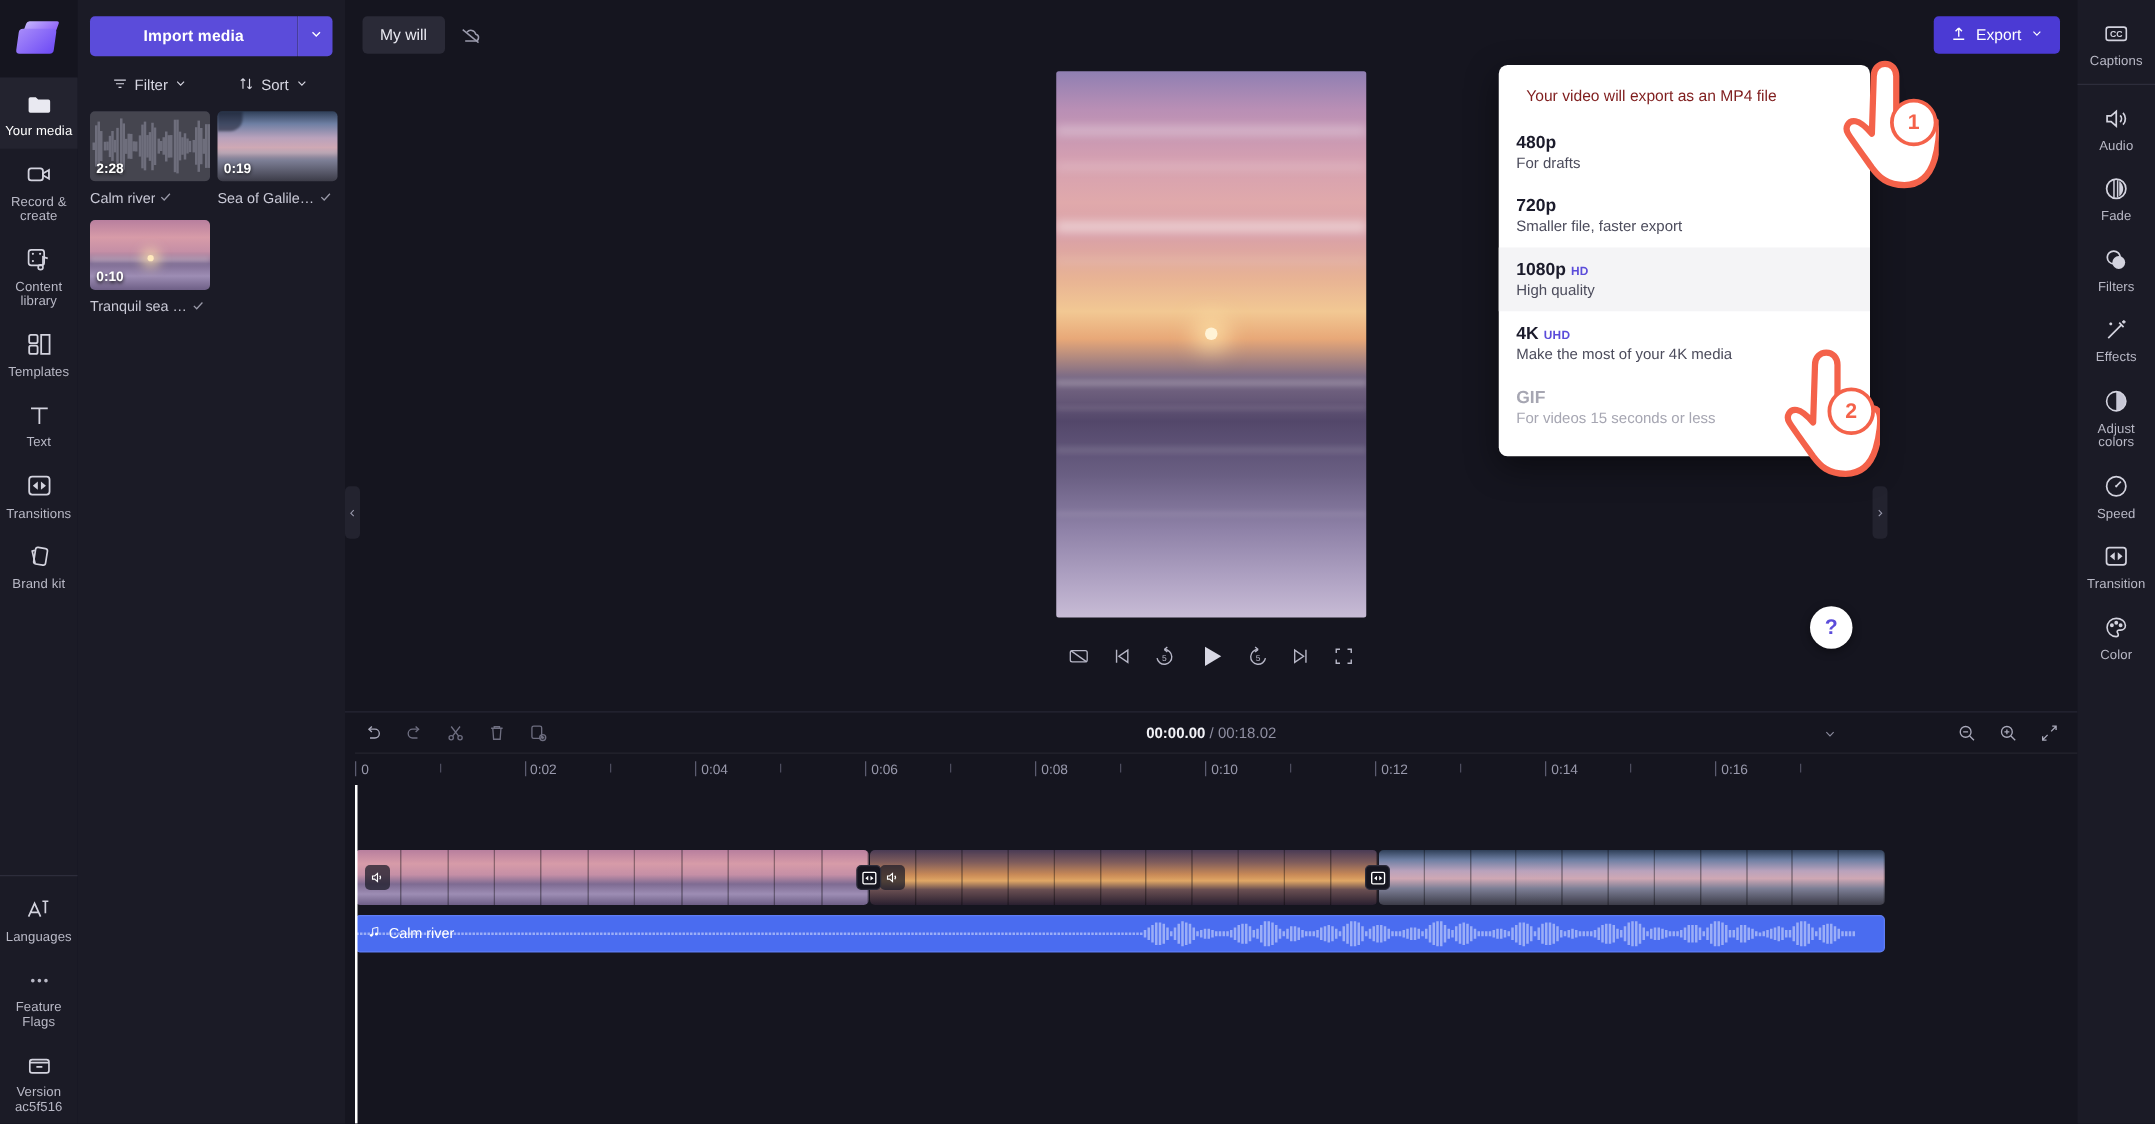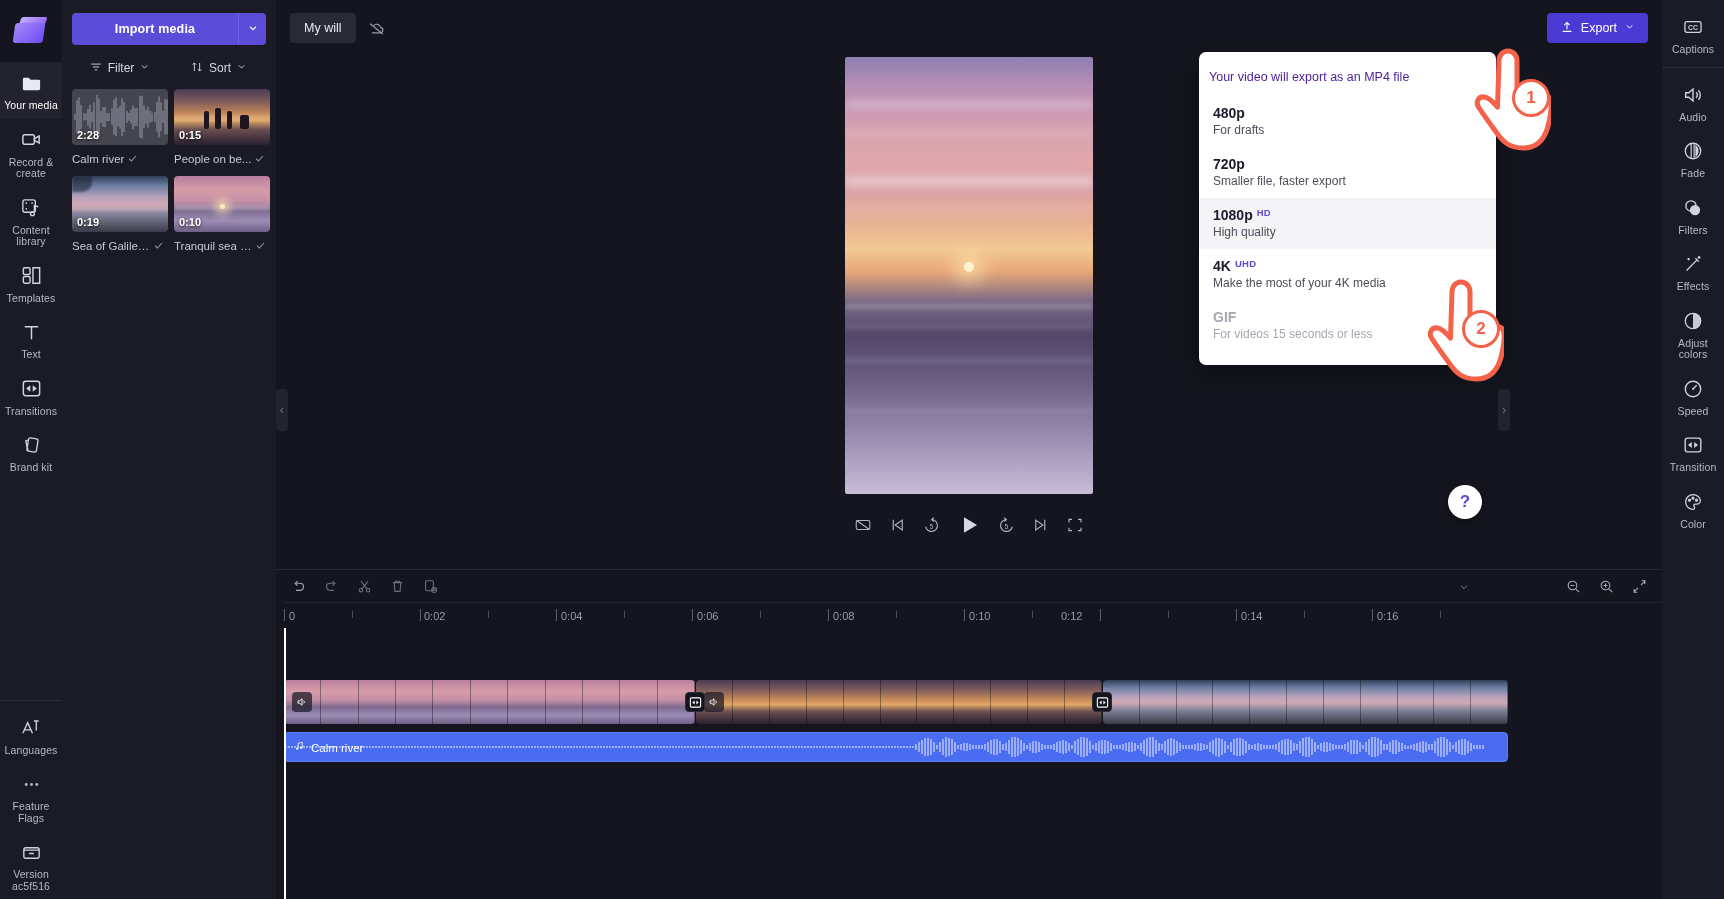"Your video will export as" .em-sub { color: #4c1d95 -> #7f1d1d; padding: 0 10px 12px -> 0 22px 12px }
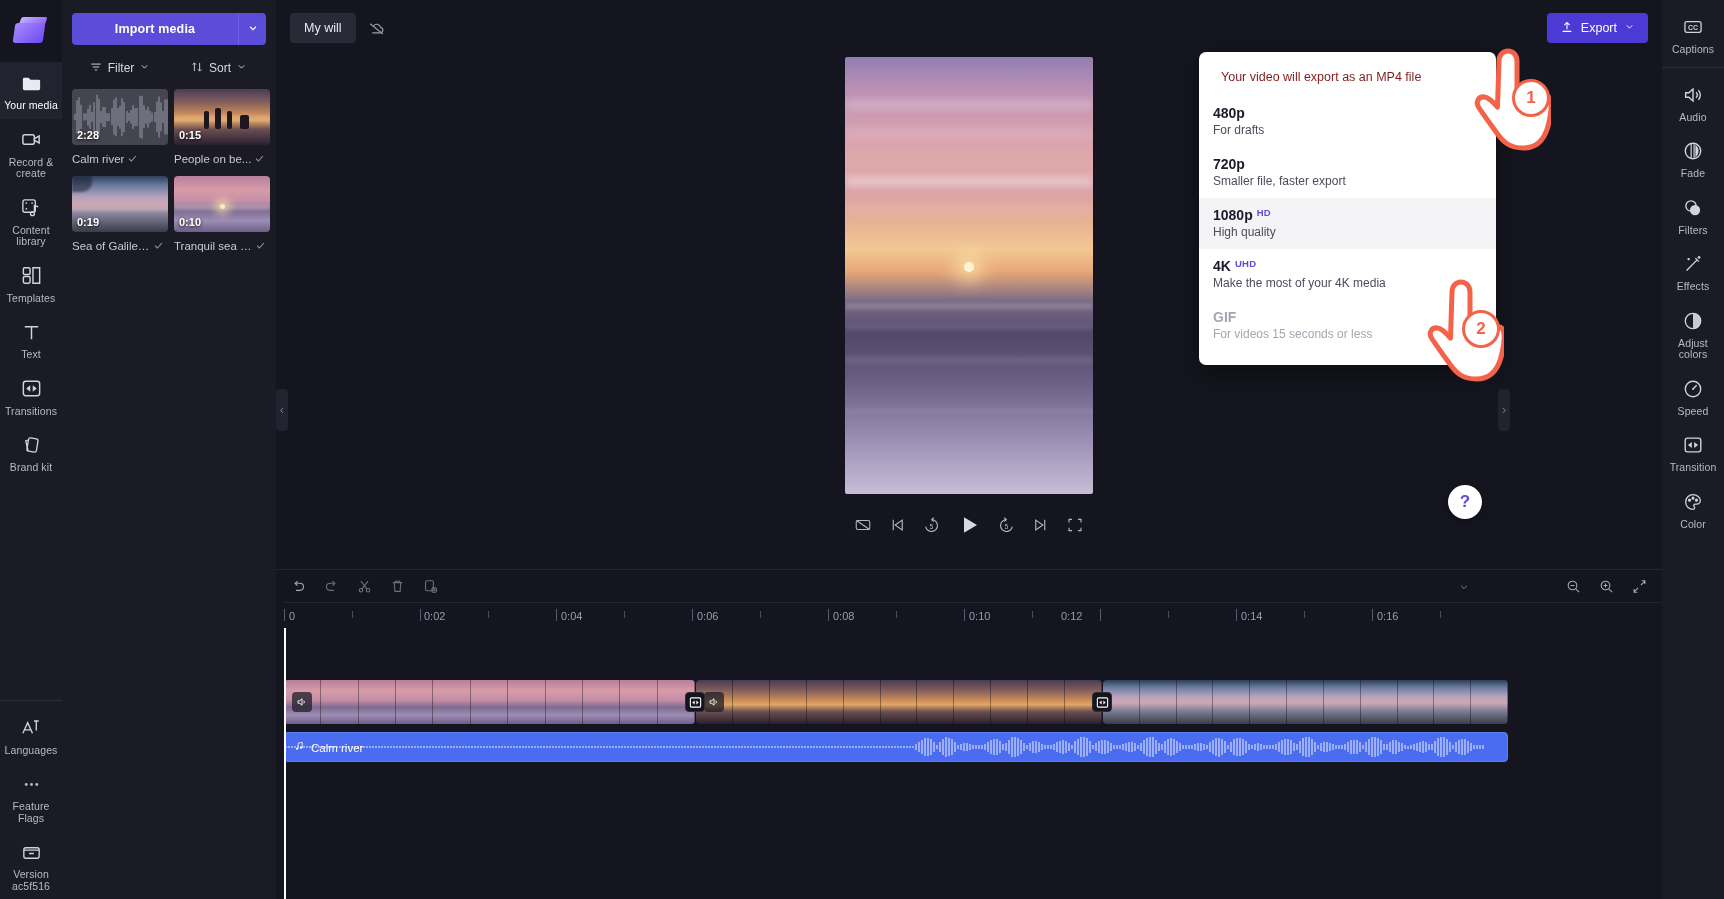"480p" .em-opt .l1 { align-items: flex-start -> flex-end }
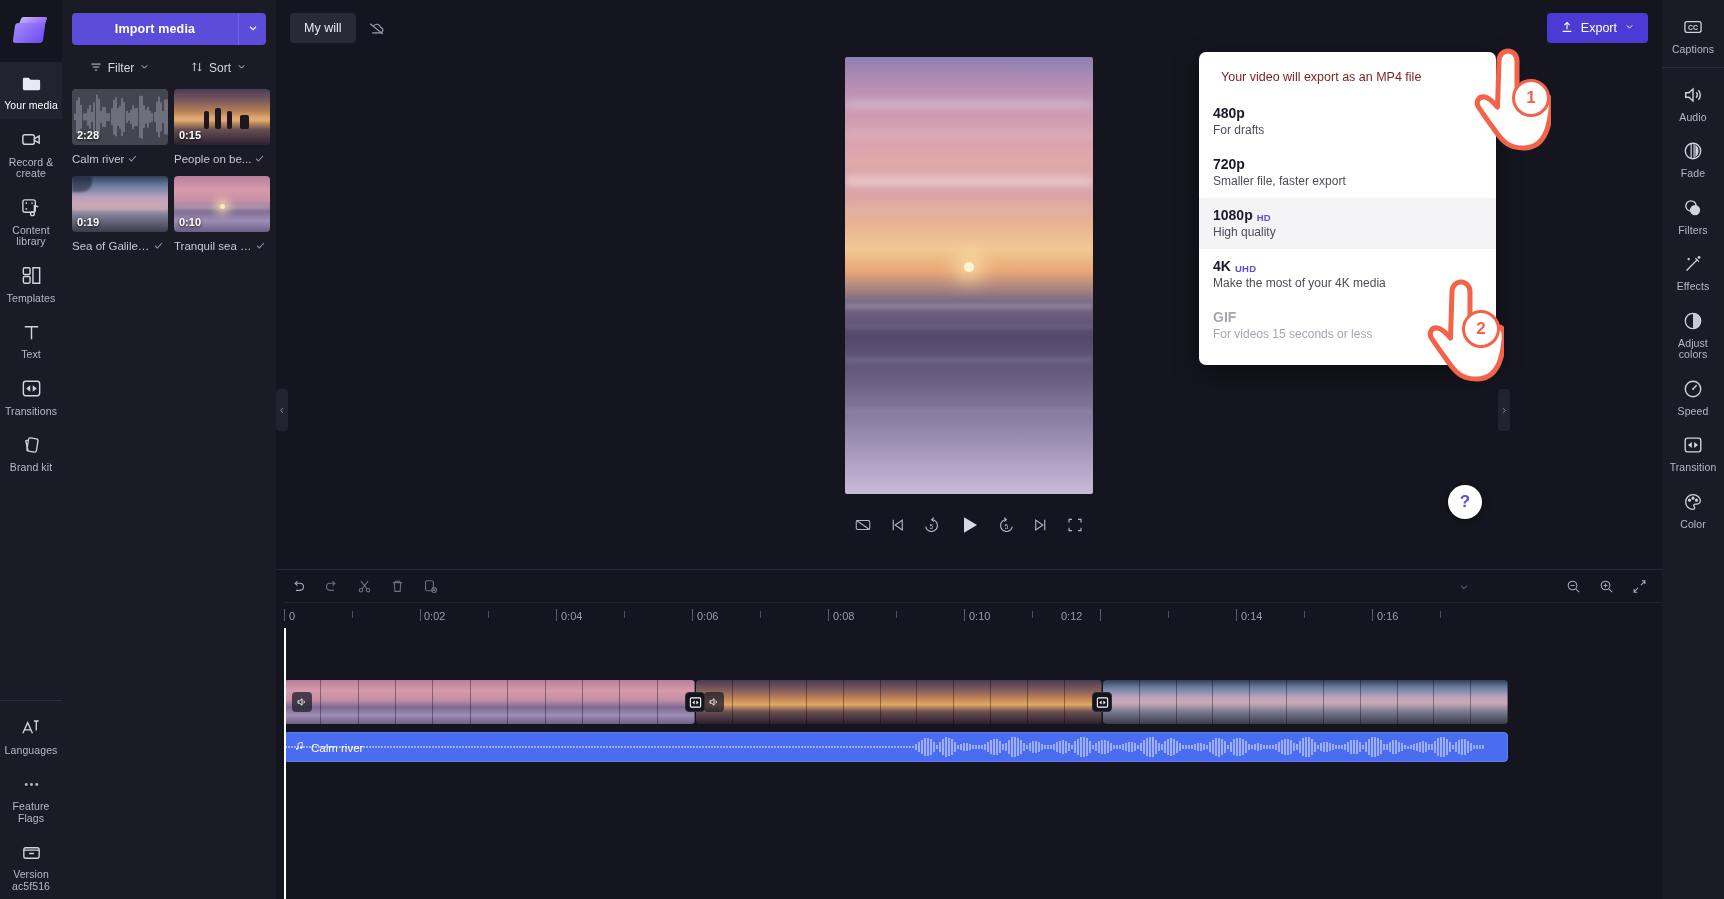"0:15" div.mcard { html: <div> <div> <div></div> <div></div> <div></div> <div></div> <div></div> <span>0:15</span> </div> <div> <span>People on be...</span> <span> <svg> <path></path> </svg> </span> </div> </div> -> none }
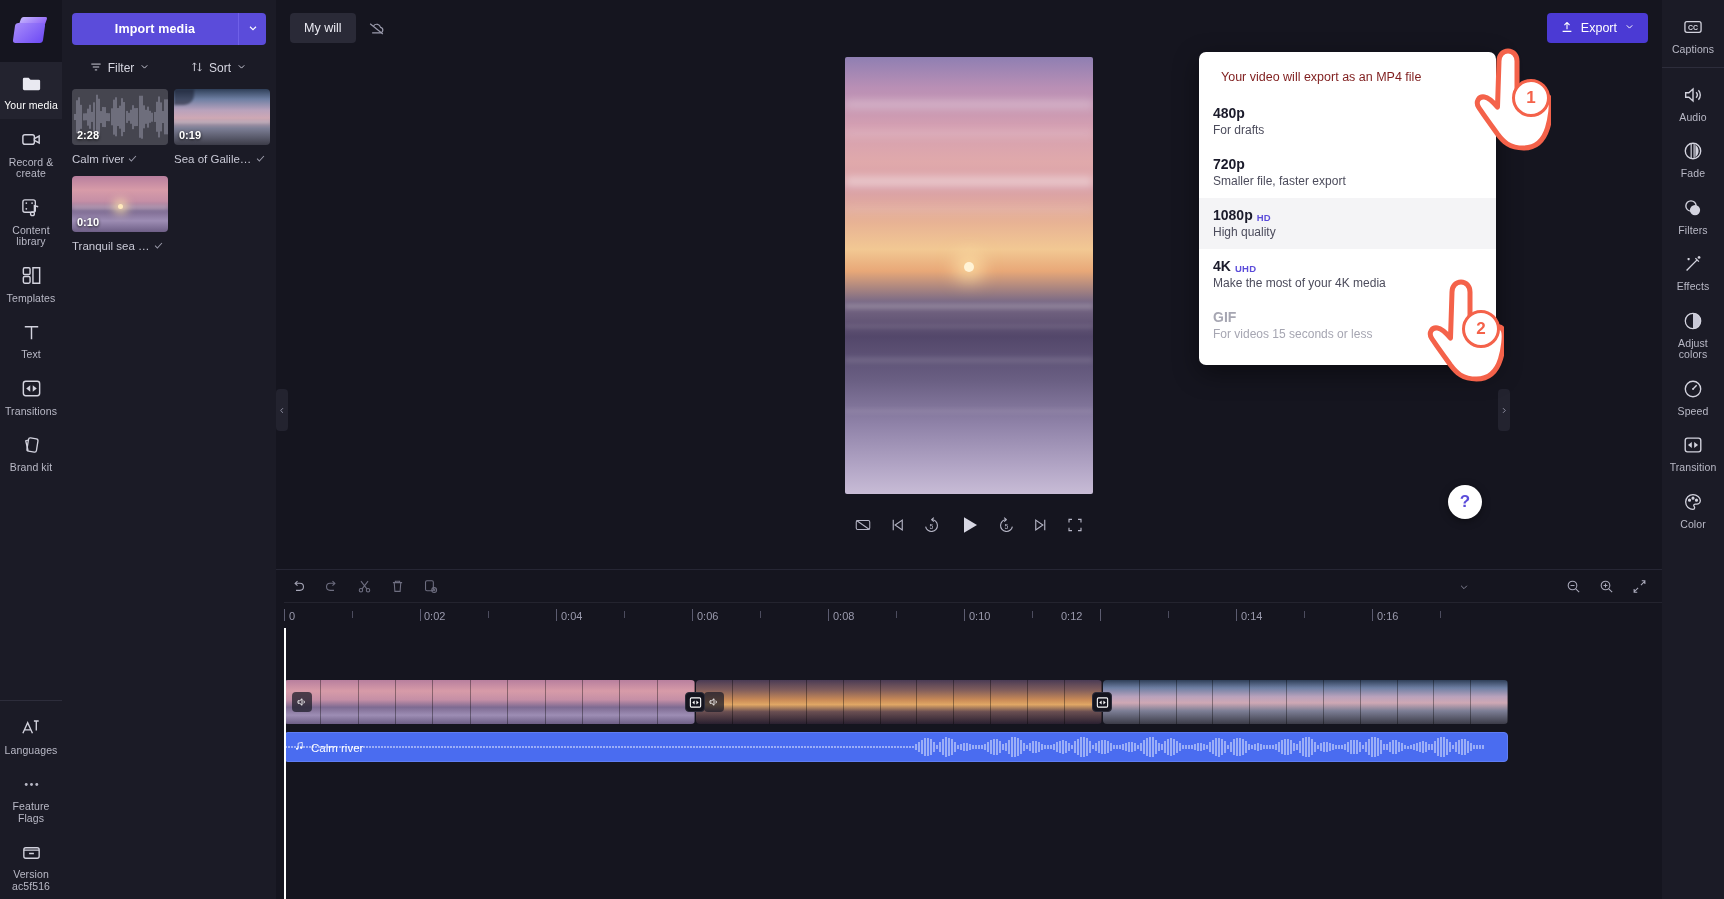"00:00.00 / 00:18.02" div.timecode { html: none -> <div> <span>00:00.00</span> <span>/</span> <span>00:18.02</span> </div> }
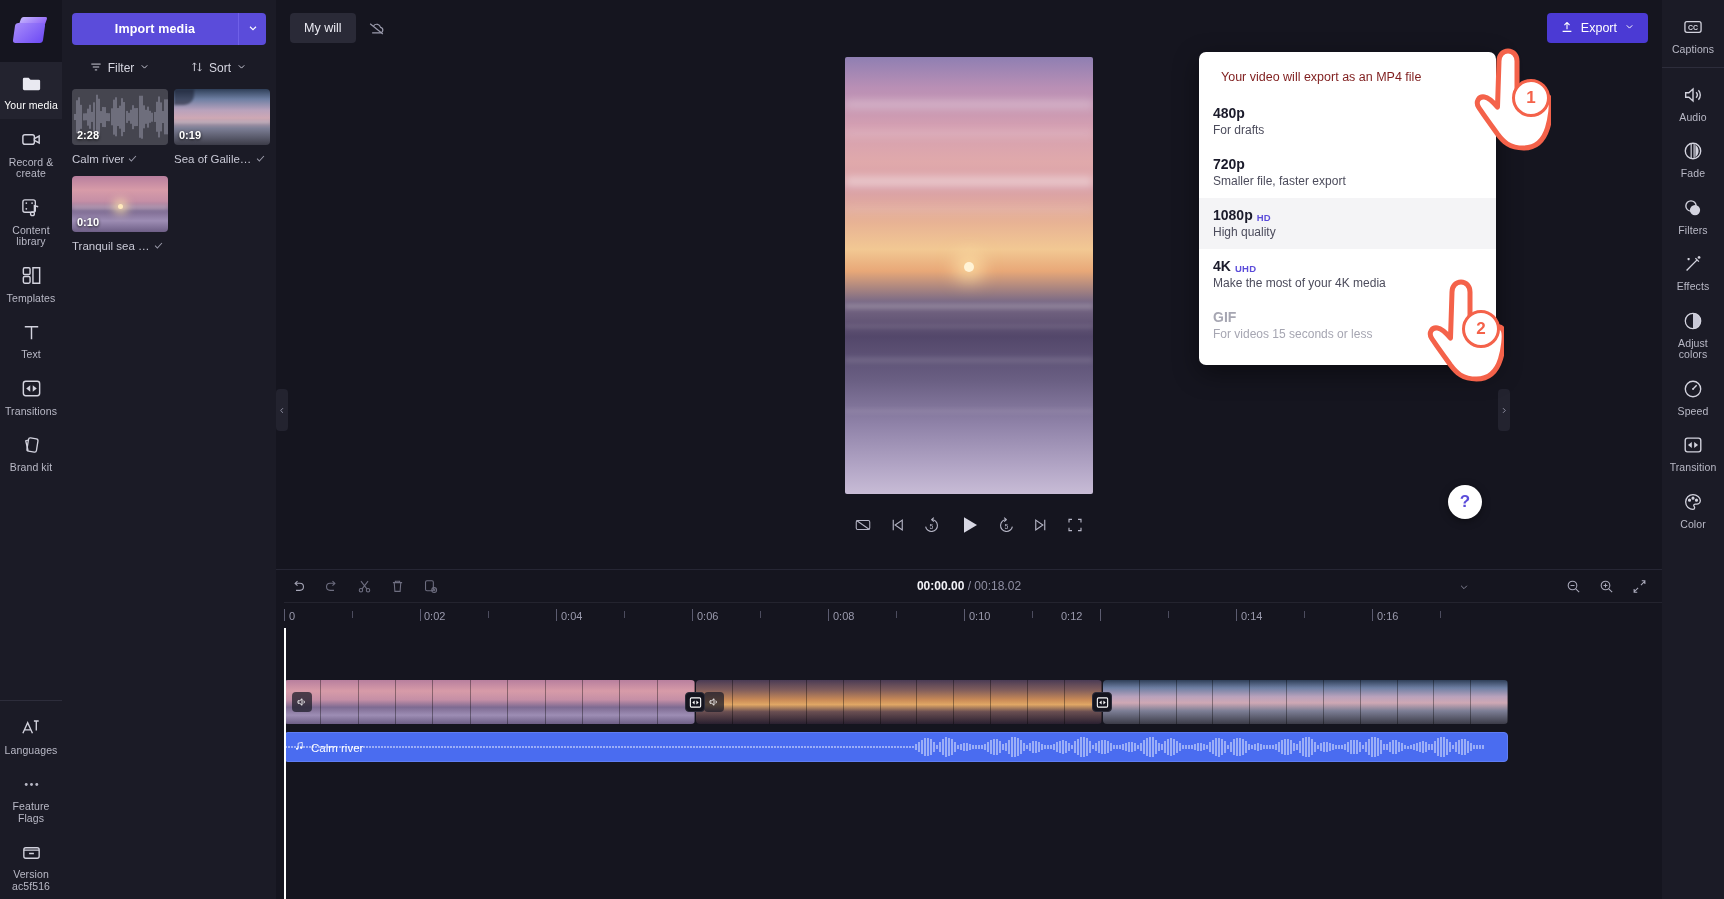"0:12" div.lbl { left: 777px -> 821px }
